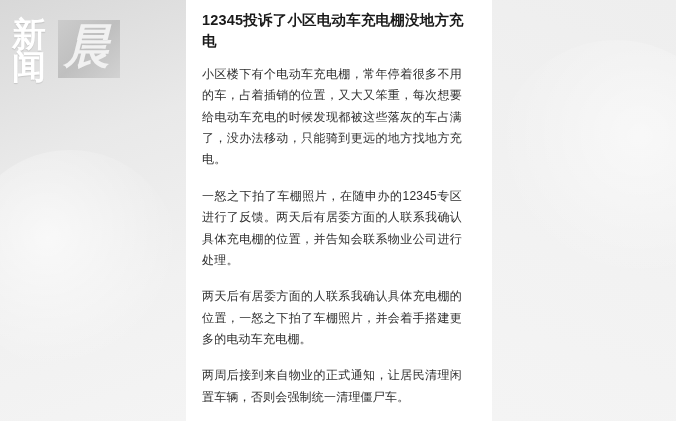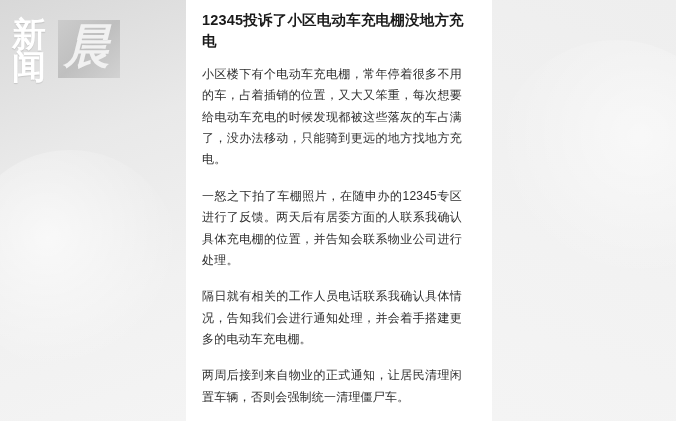"隔日就有相关的工作人员电话联系我确认具体情况，告知我们会进行通知处理，并会着手搭" p.article-para { text: 隔日就有相关的工作人员电话联系我确认具体情况，告知我们会进行通知处理 -> 两天后有居委方面的人联系我确认具体充电棚的位置，一怒之下拍了车棚照片 }
